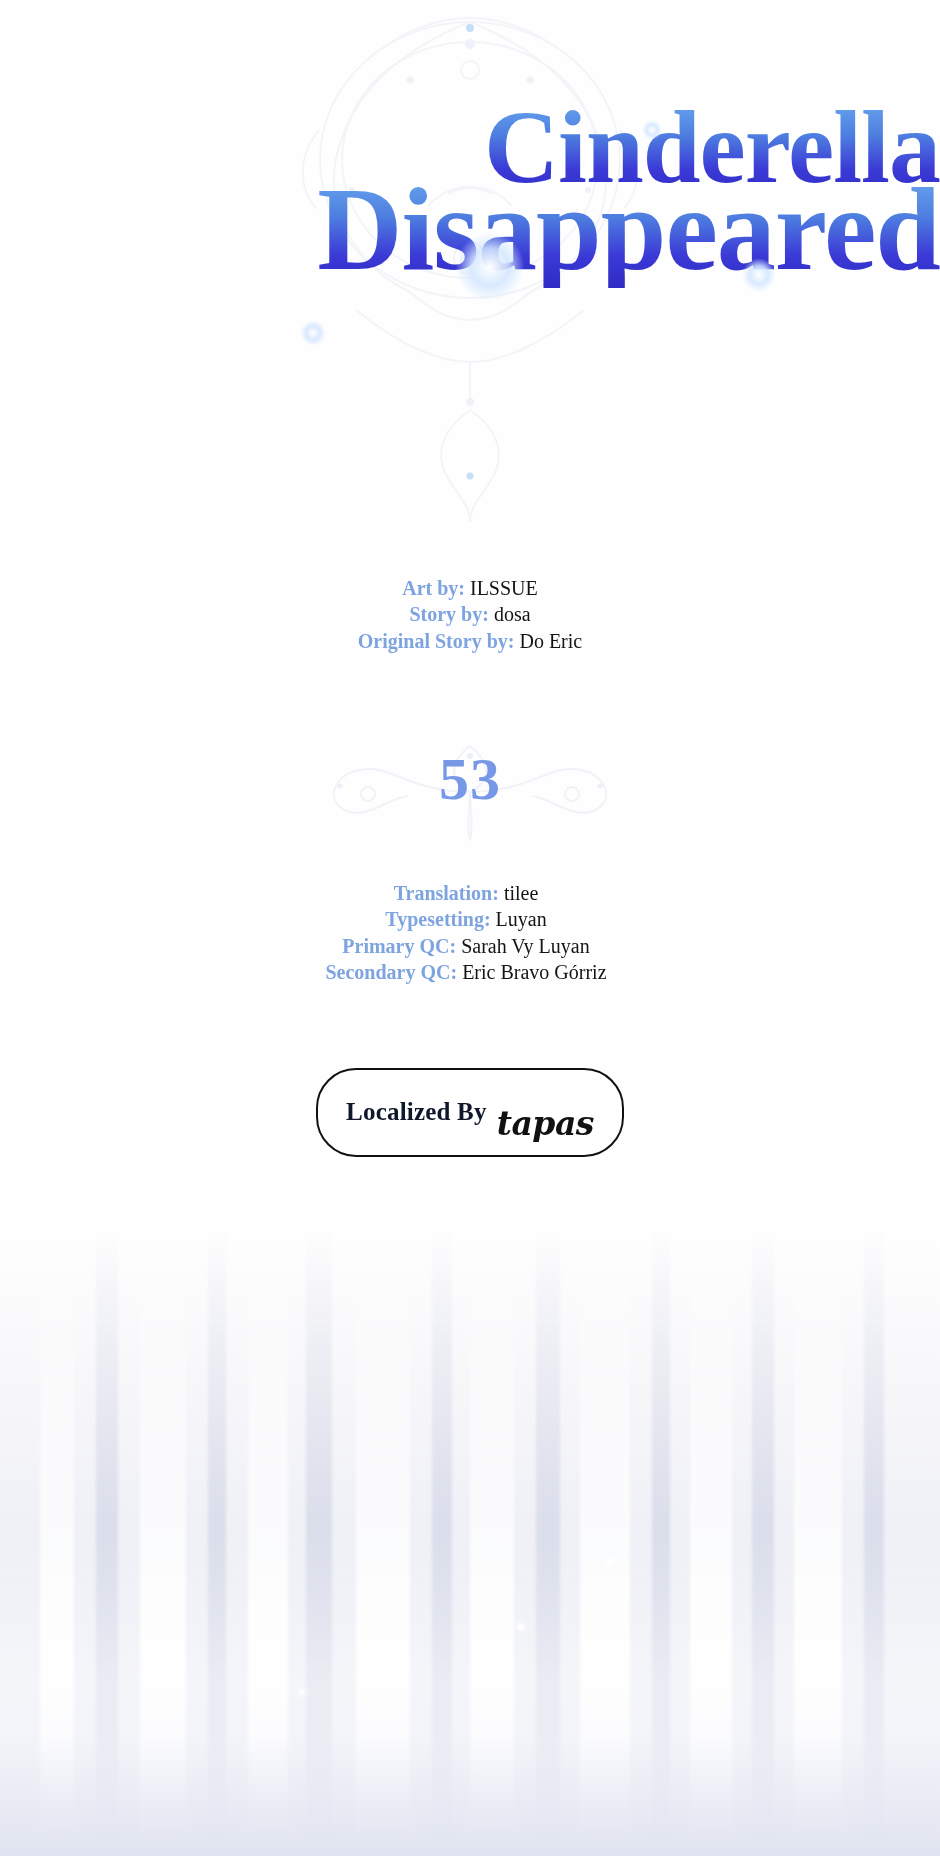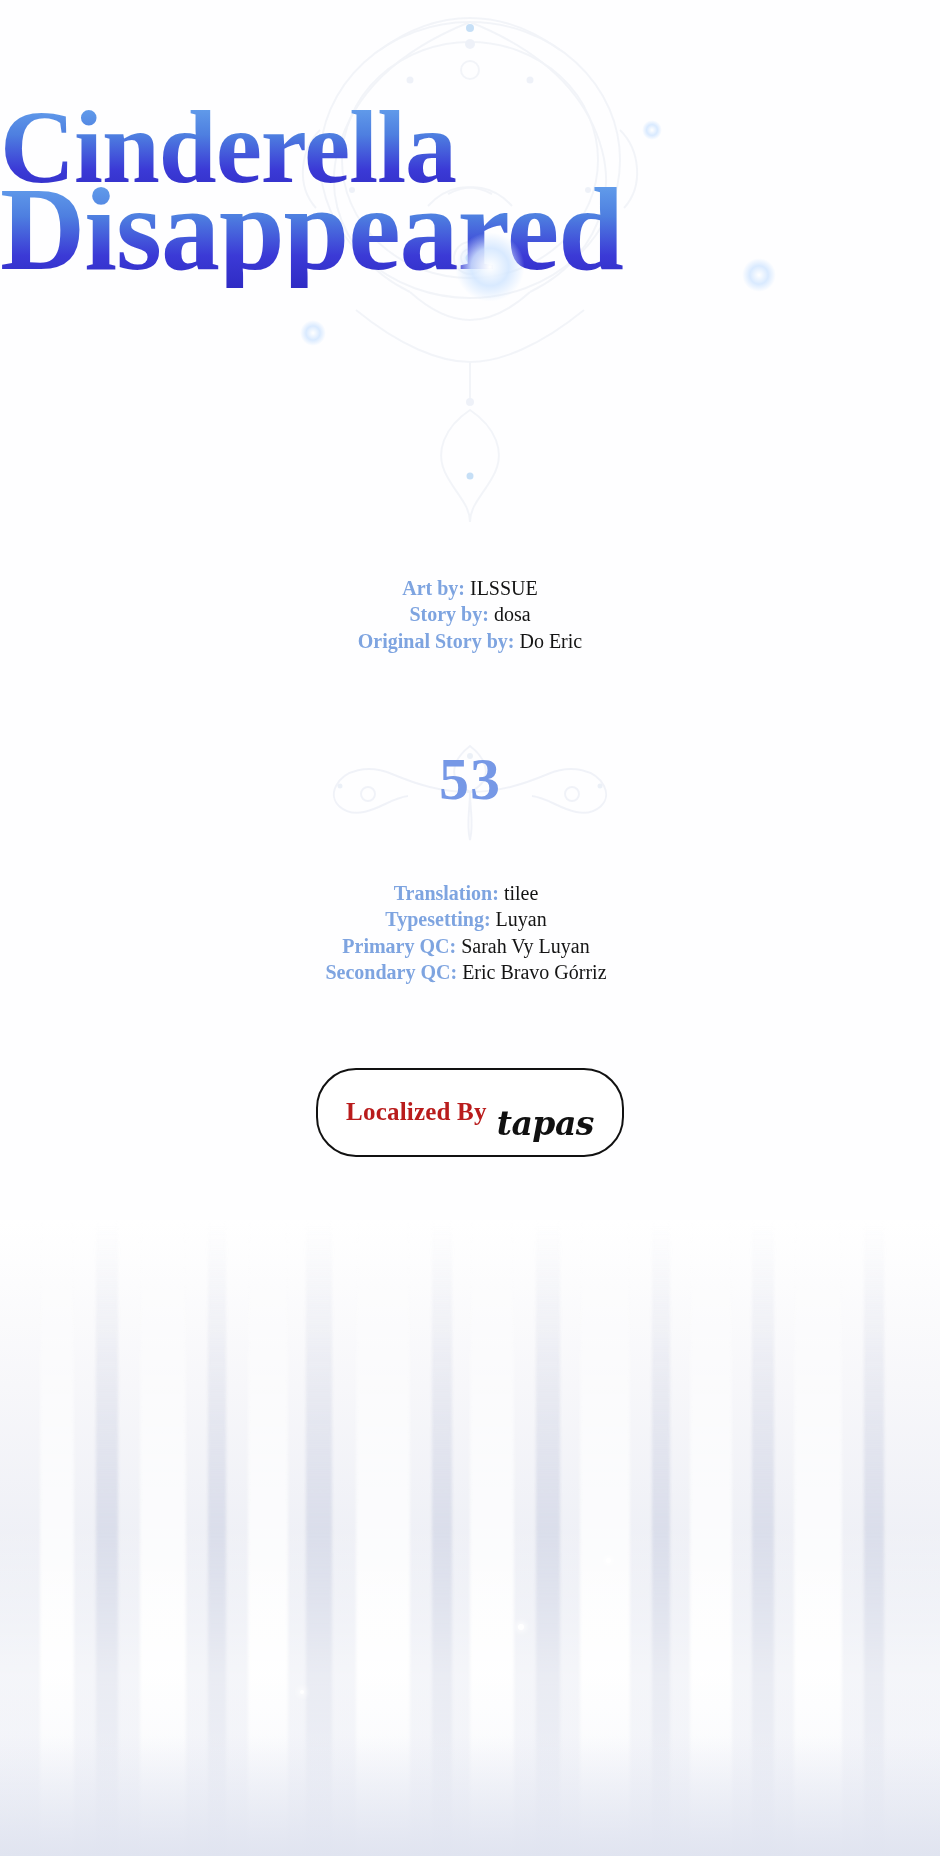"Cinderella" .title-block { text-align: left -> right }
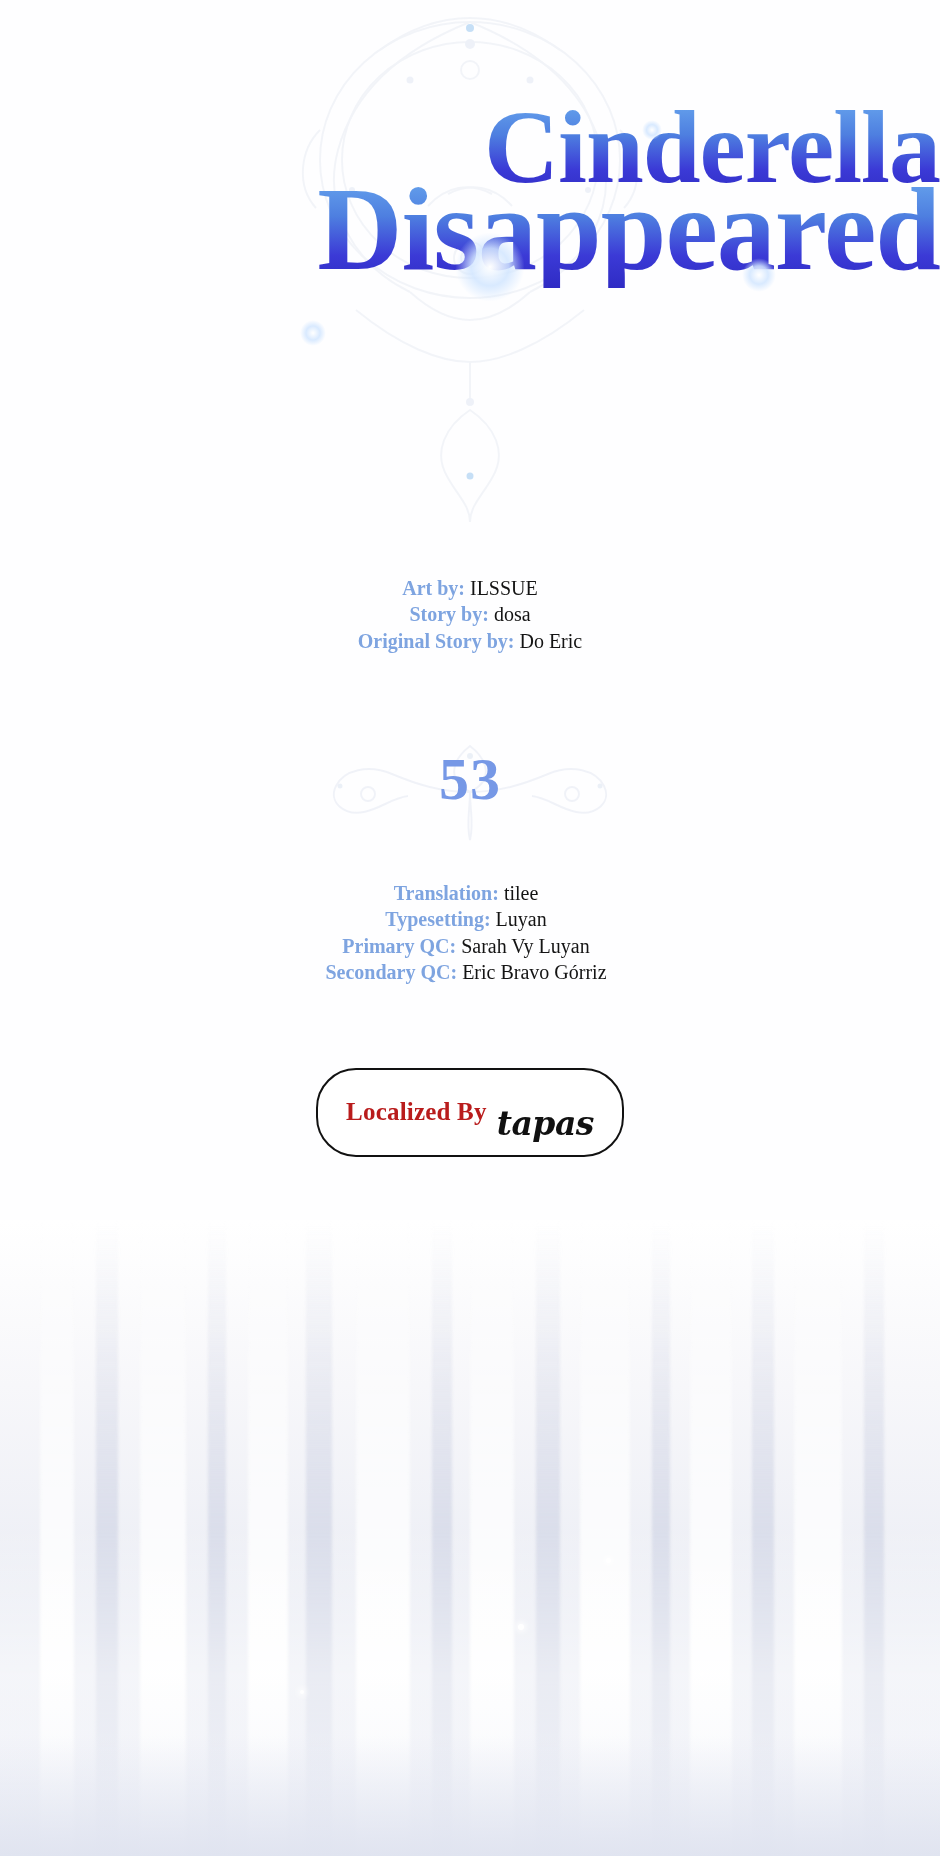"Localized By" .badge-text { color: #b91c1c -> #0f172a }
